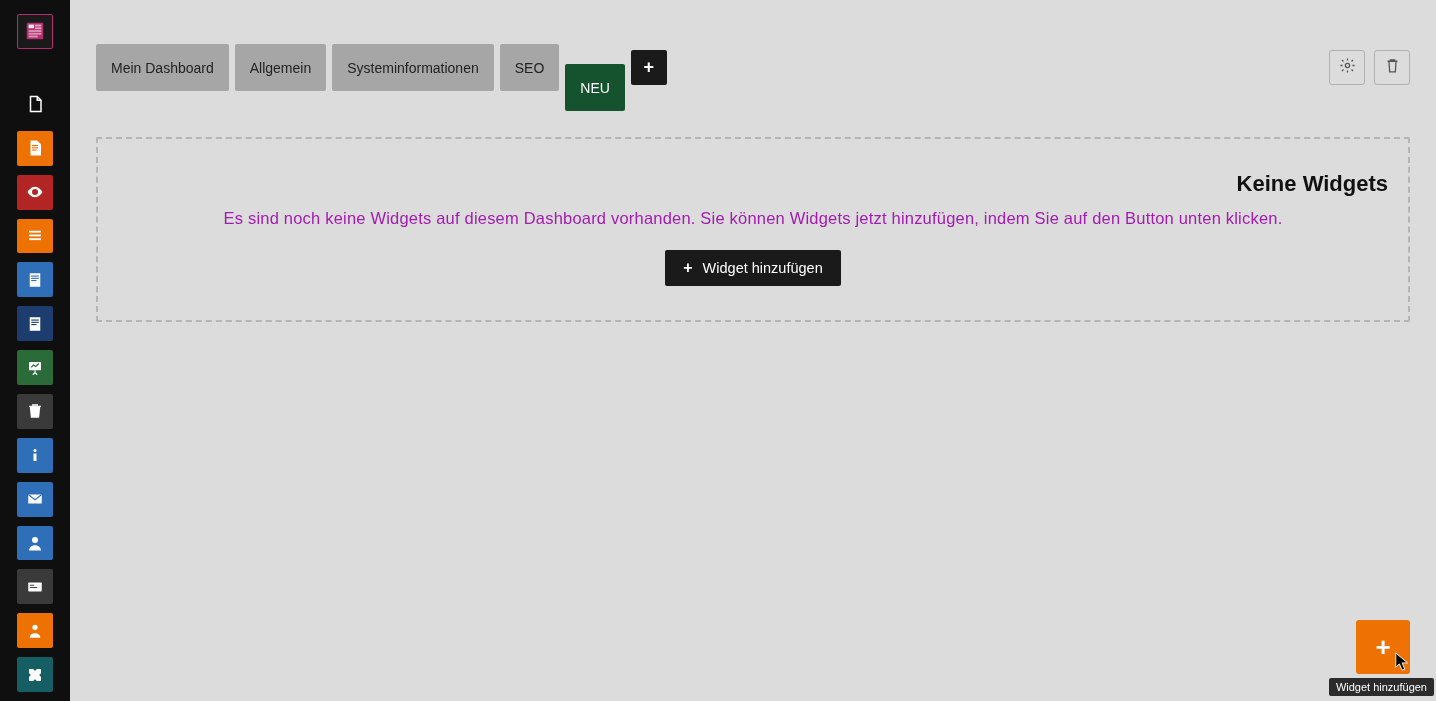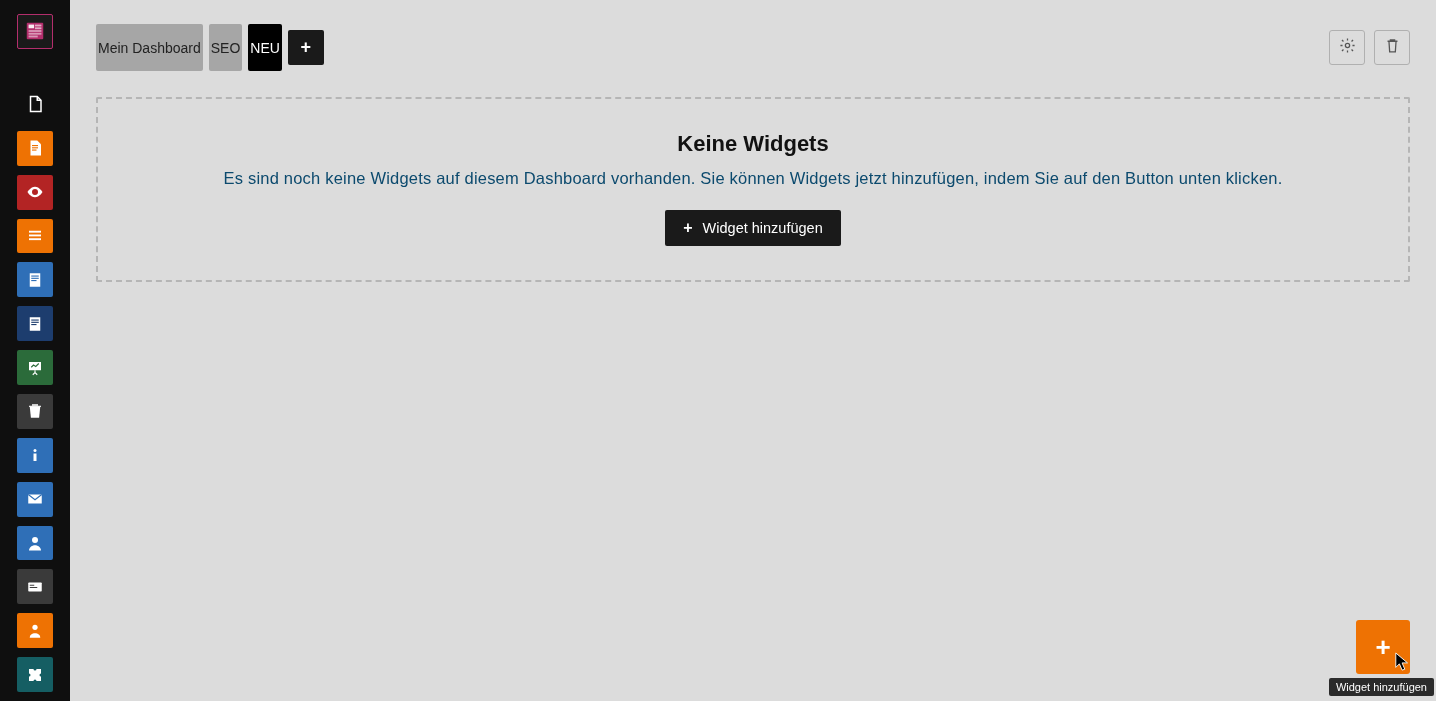"Mein Dashboard" .tab { padding: 0 2px -> 0 15px }
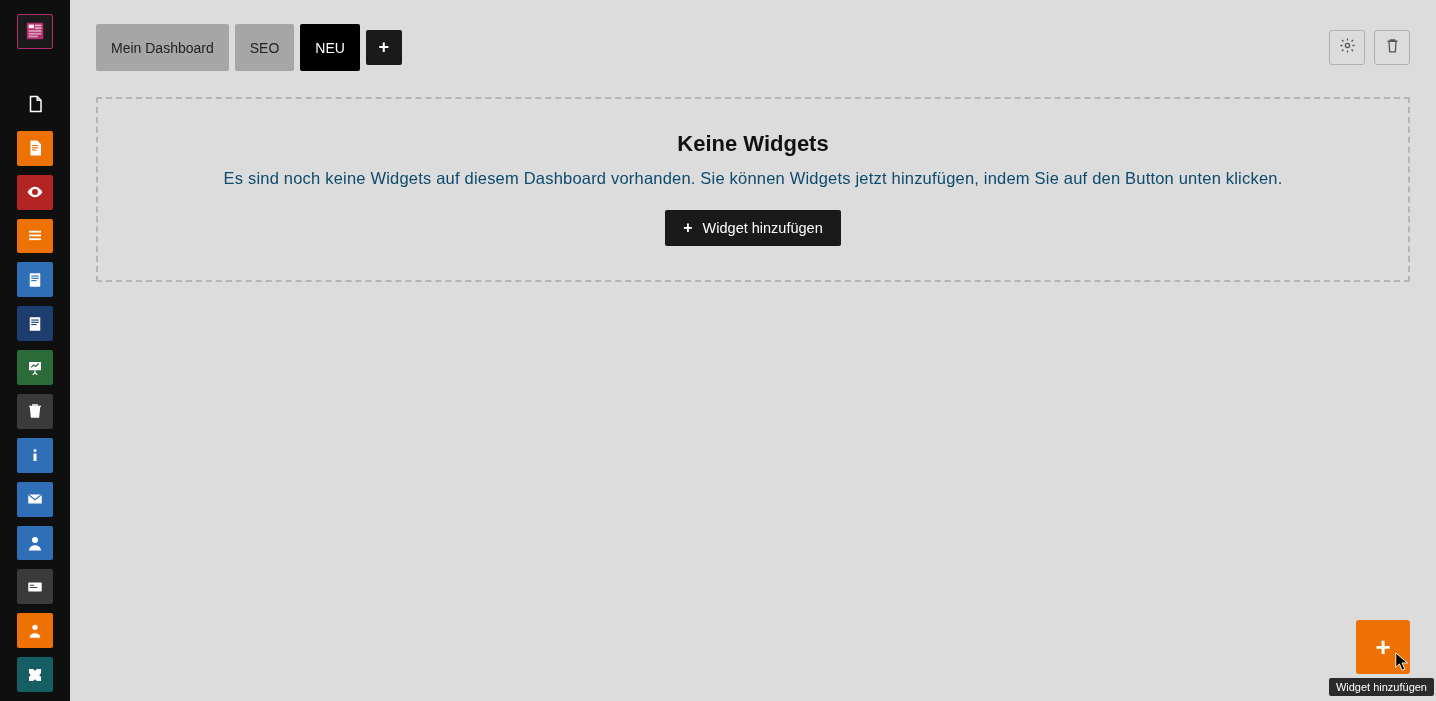"Allgemein" div.tab { html: none -> <div>Allgemein</div> }
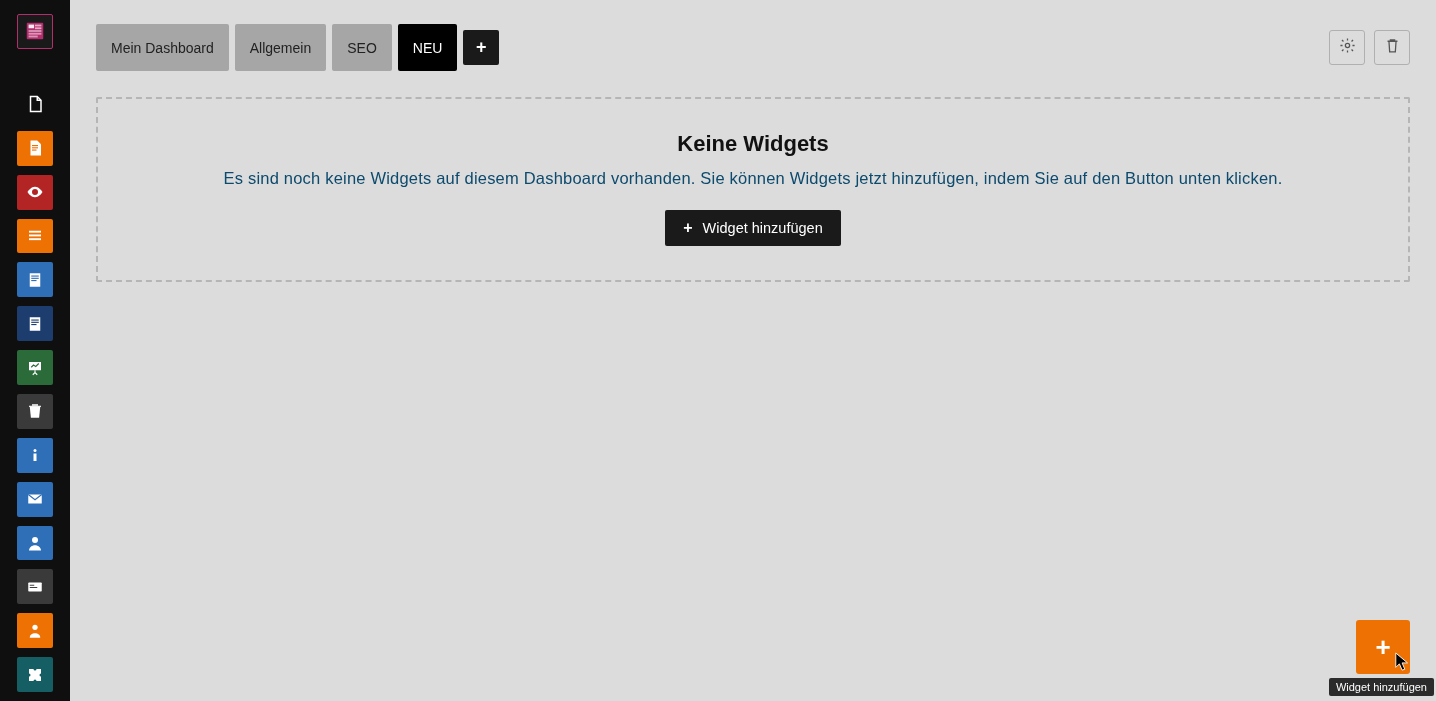"Systeminformationen" div.tab { html: none -> <div>Systeminformationen</div> }
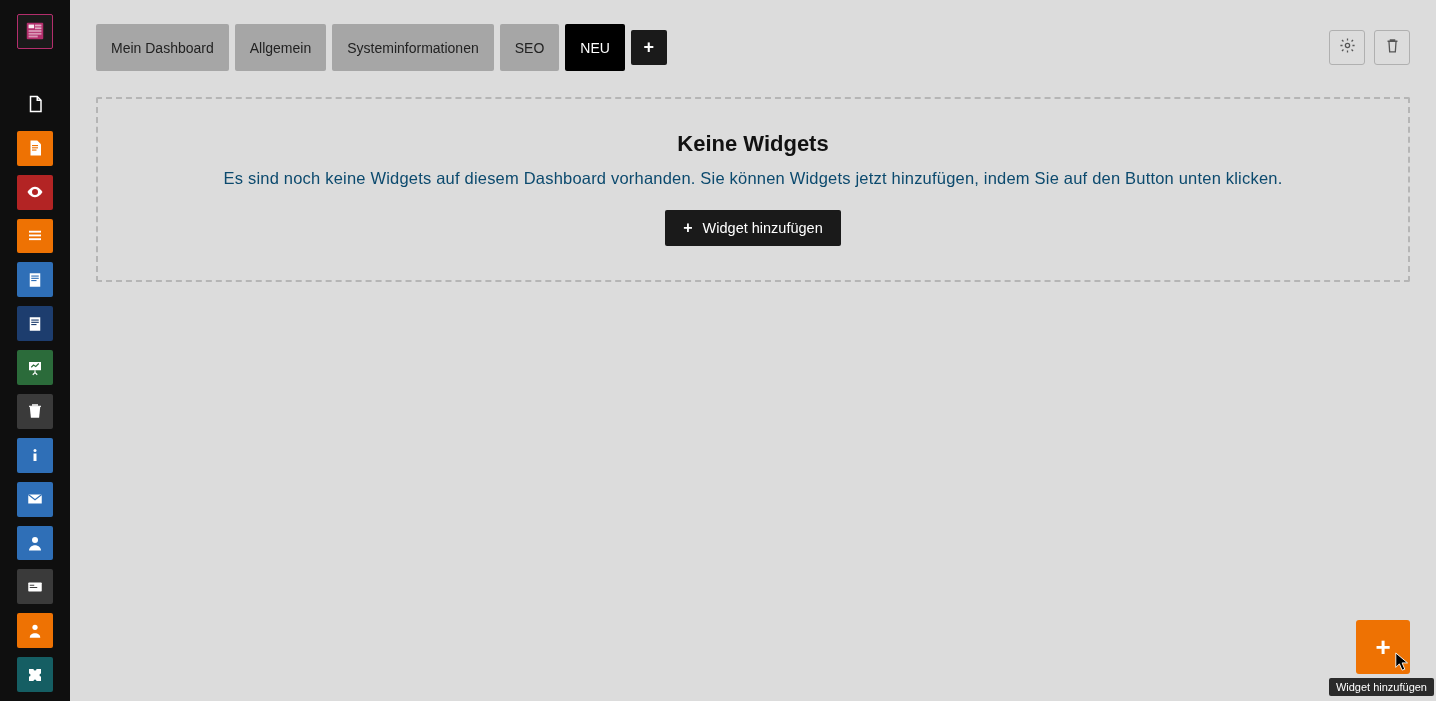"NEU" .tab.active { background: #000000 -> #14532d; margin-top: none -> 40px }
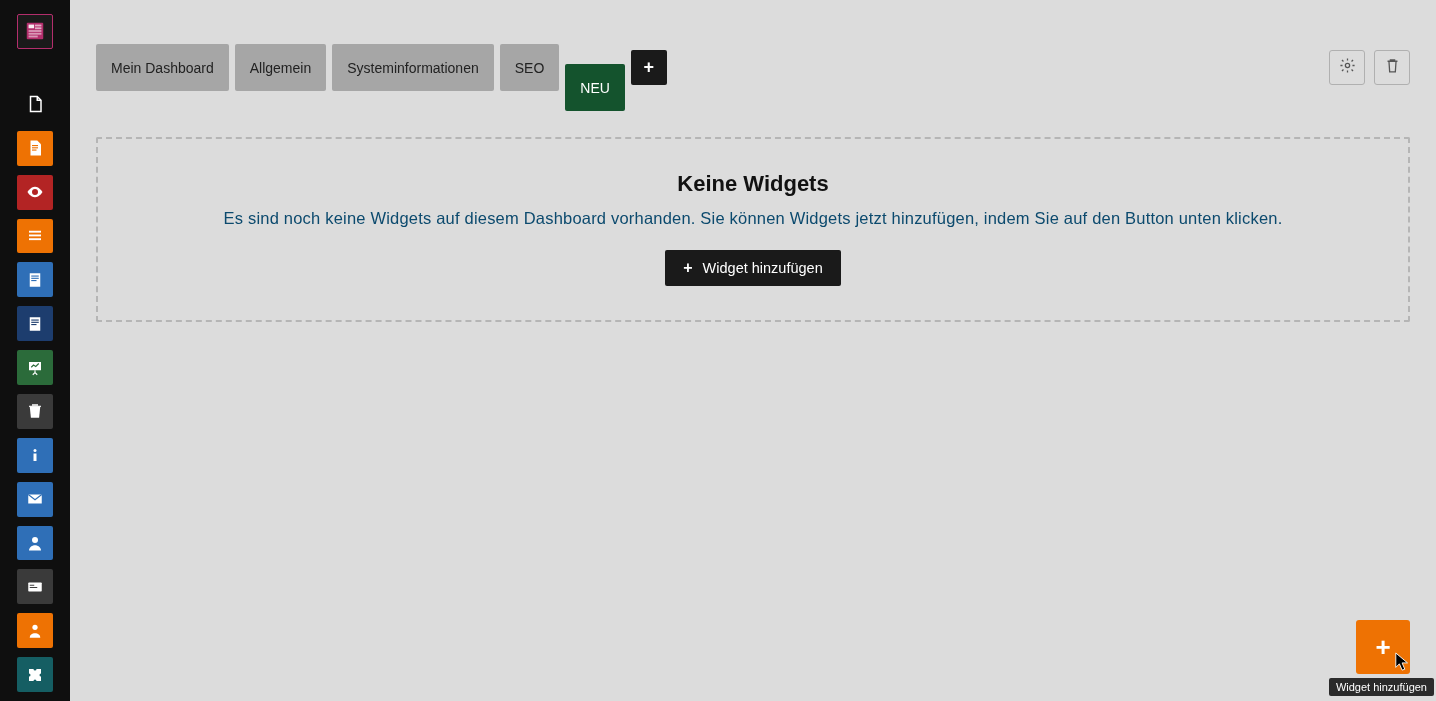"Keine Widgets" .empty-title { text-align: none -> right }
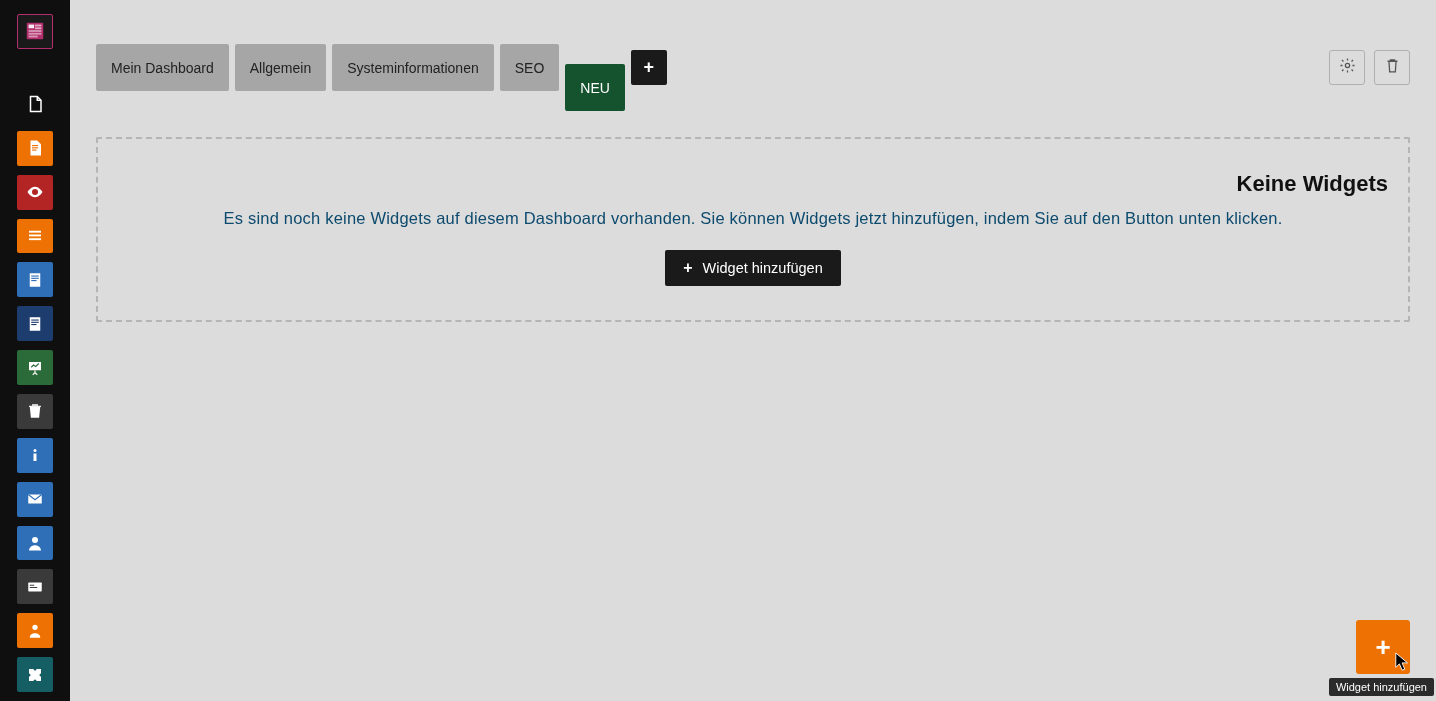"Es sind noch keine Widgets" .empty-desc { color: #0c4a6e -> #a21caf }
